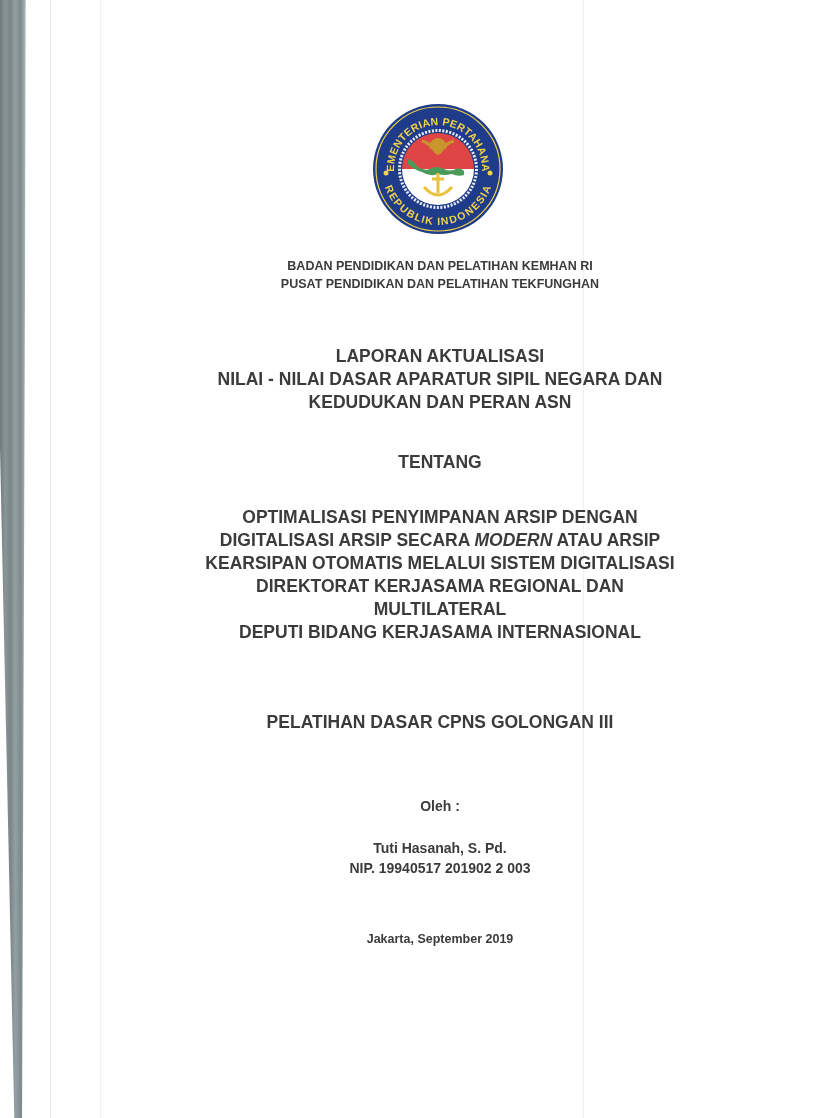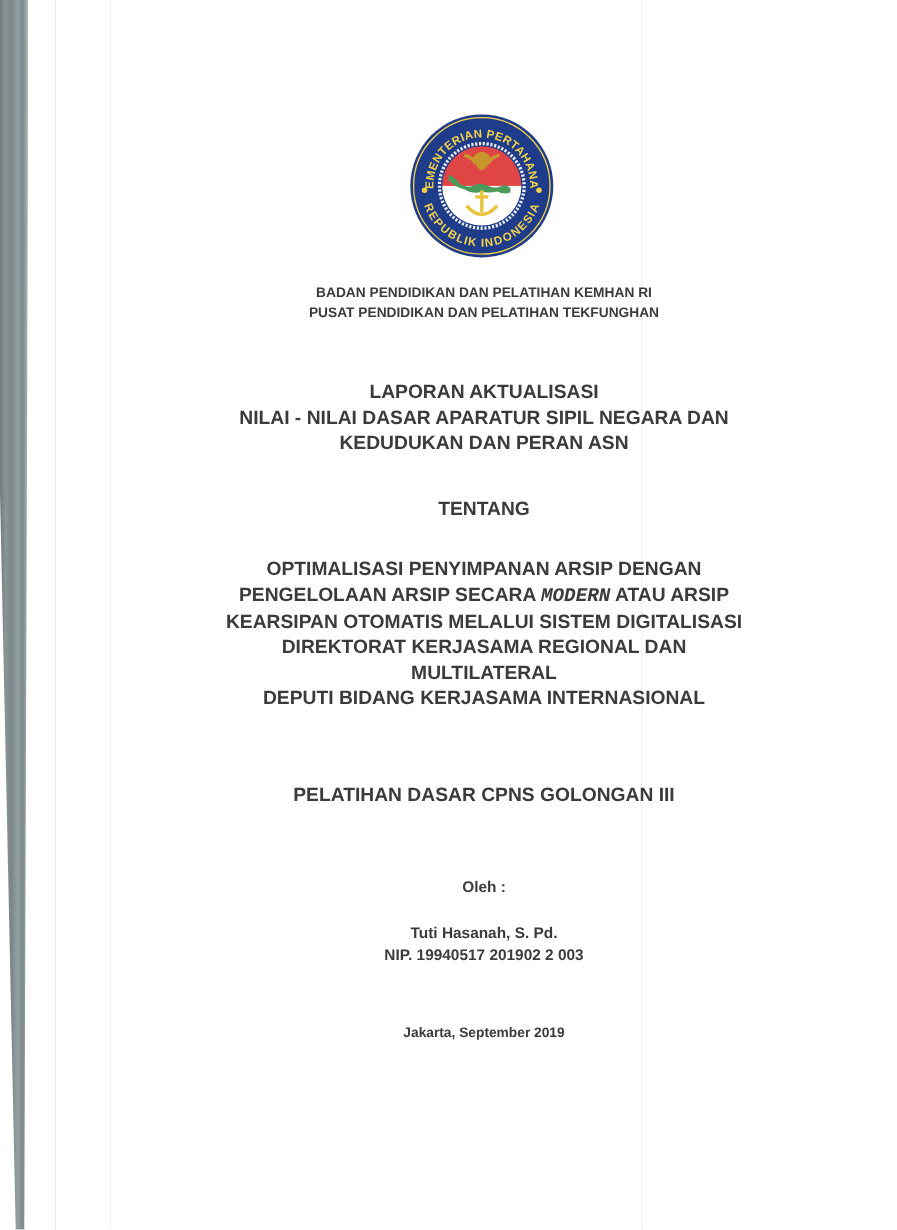"PENGELOLAAN ARSIP SECARA" span { text: PENGELOLAAN -> DIGITALISASI }
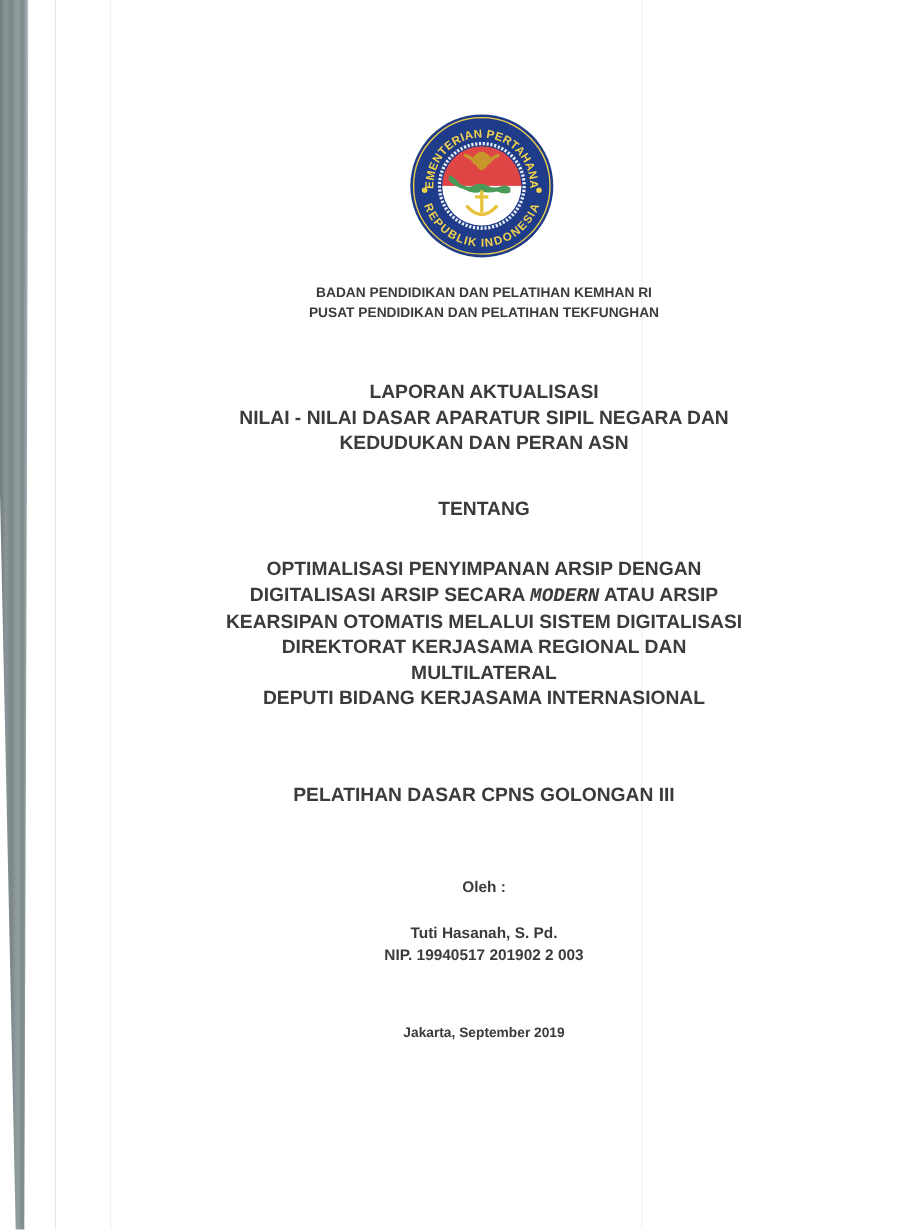"MODERN" em { font-family: Liberation Mono, monospace -> none }
